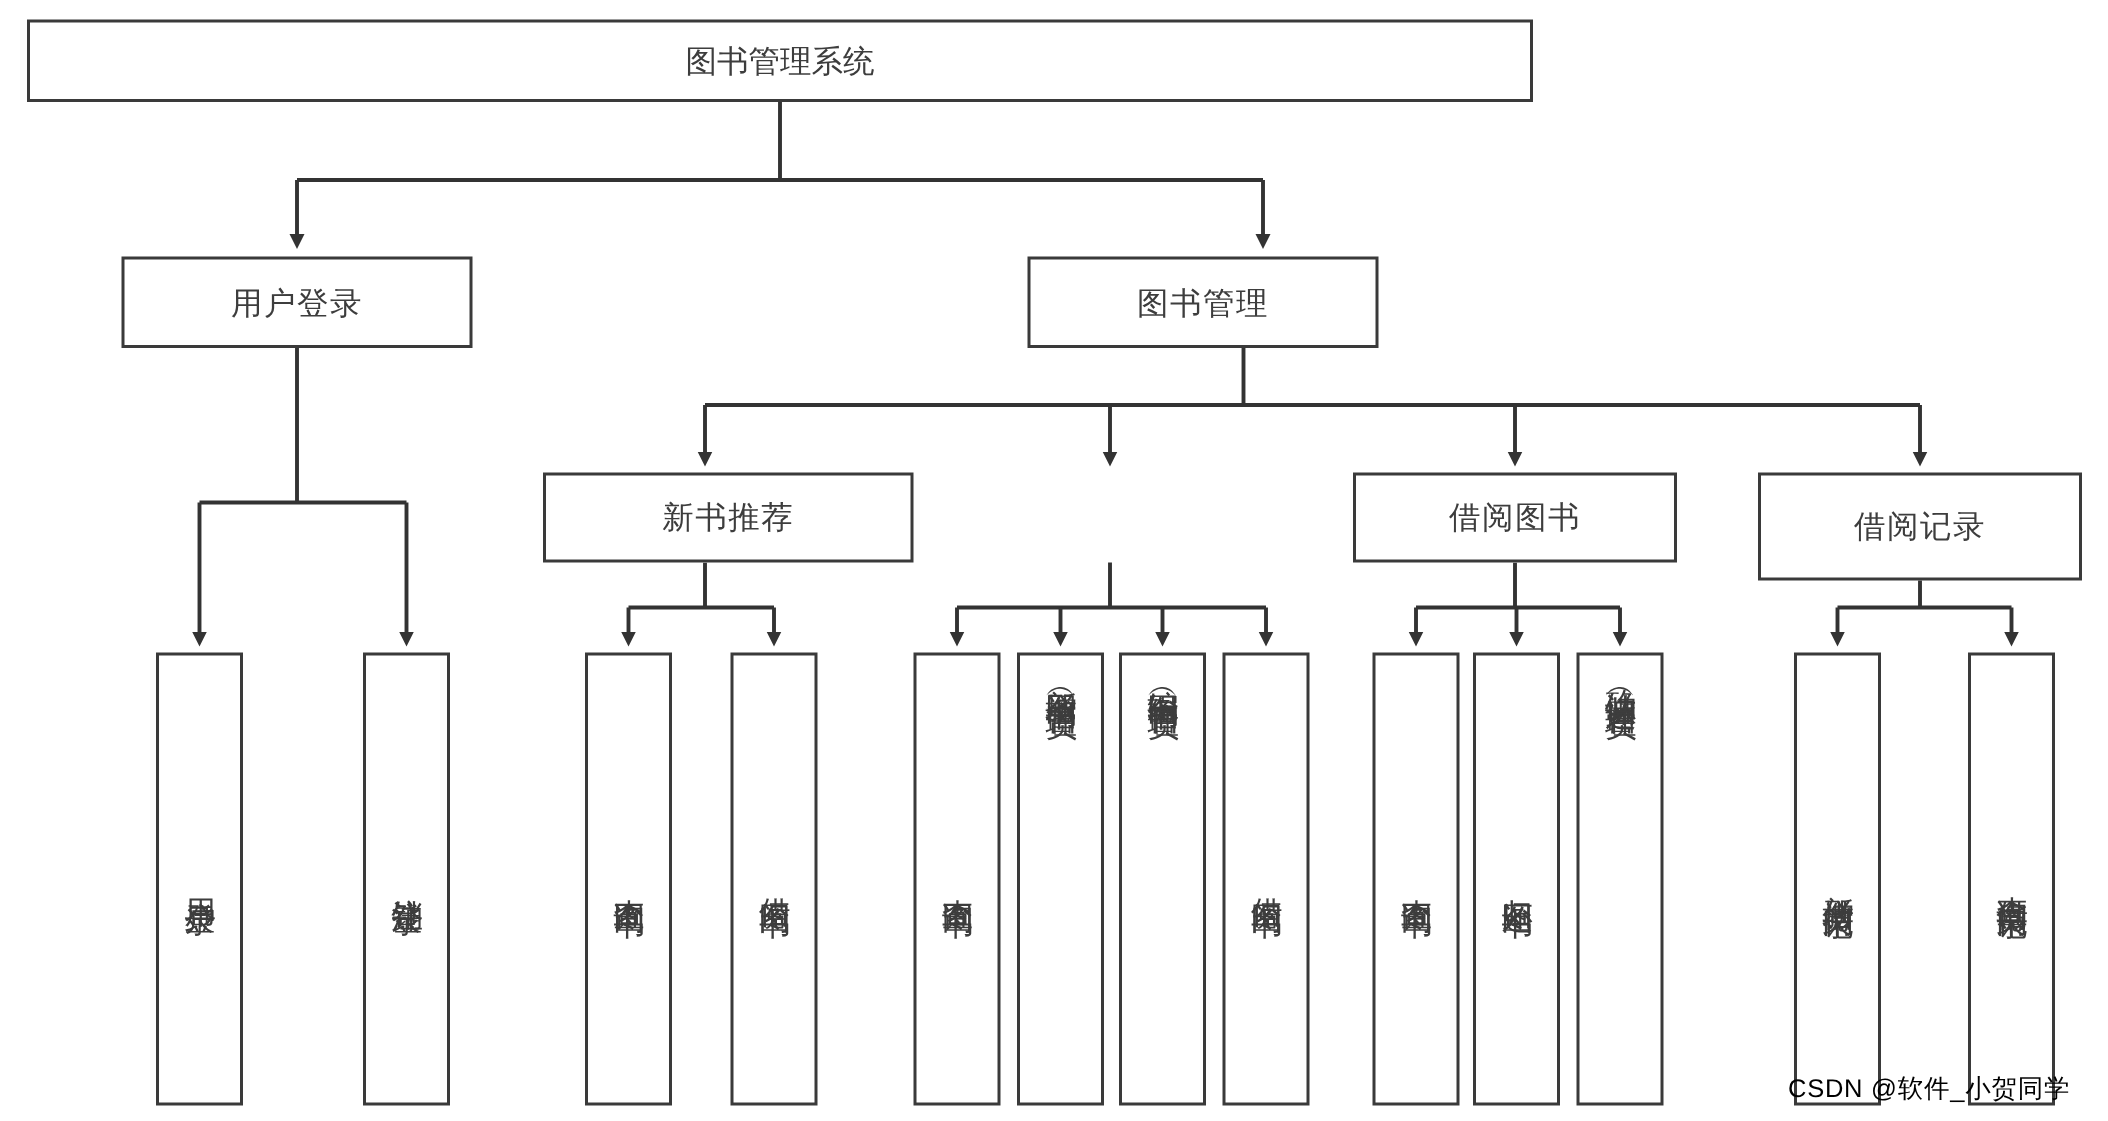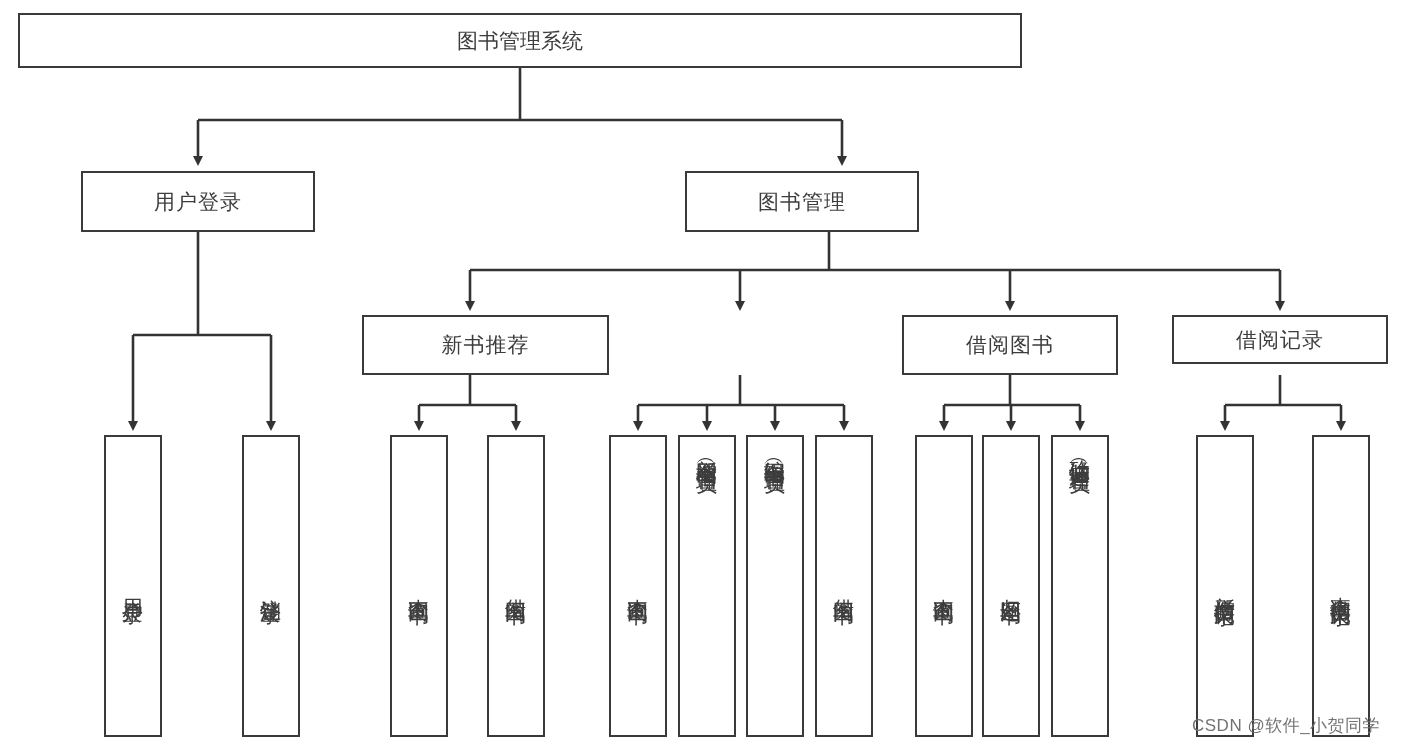"借阅记录" div.node { height: 49px -> 72px }
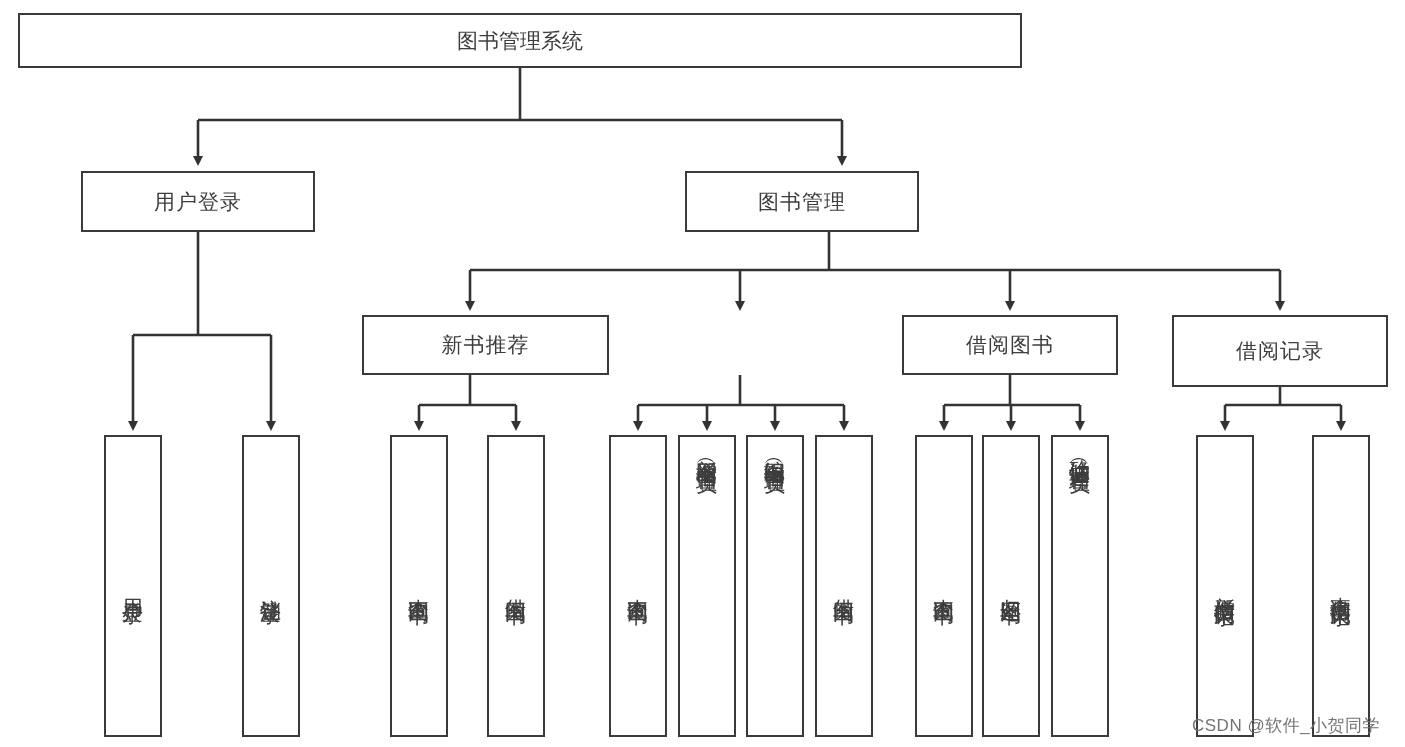"CSDN @软件_小贺同学" .watermark { color: #737373 -> #000000 }
